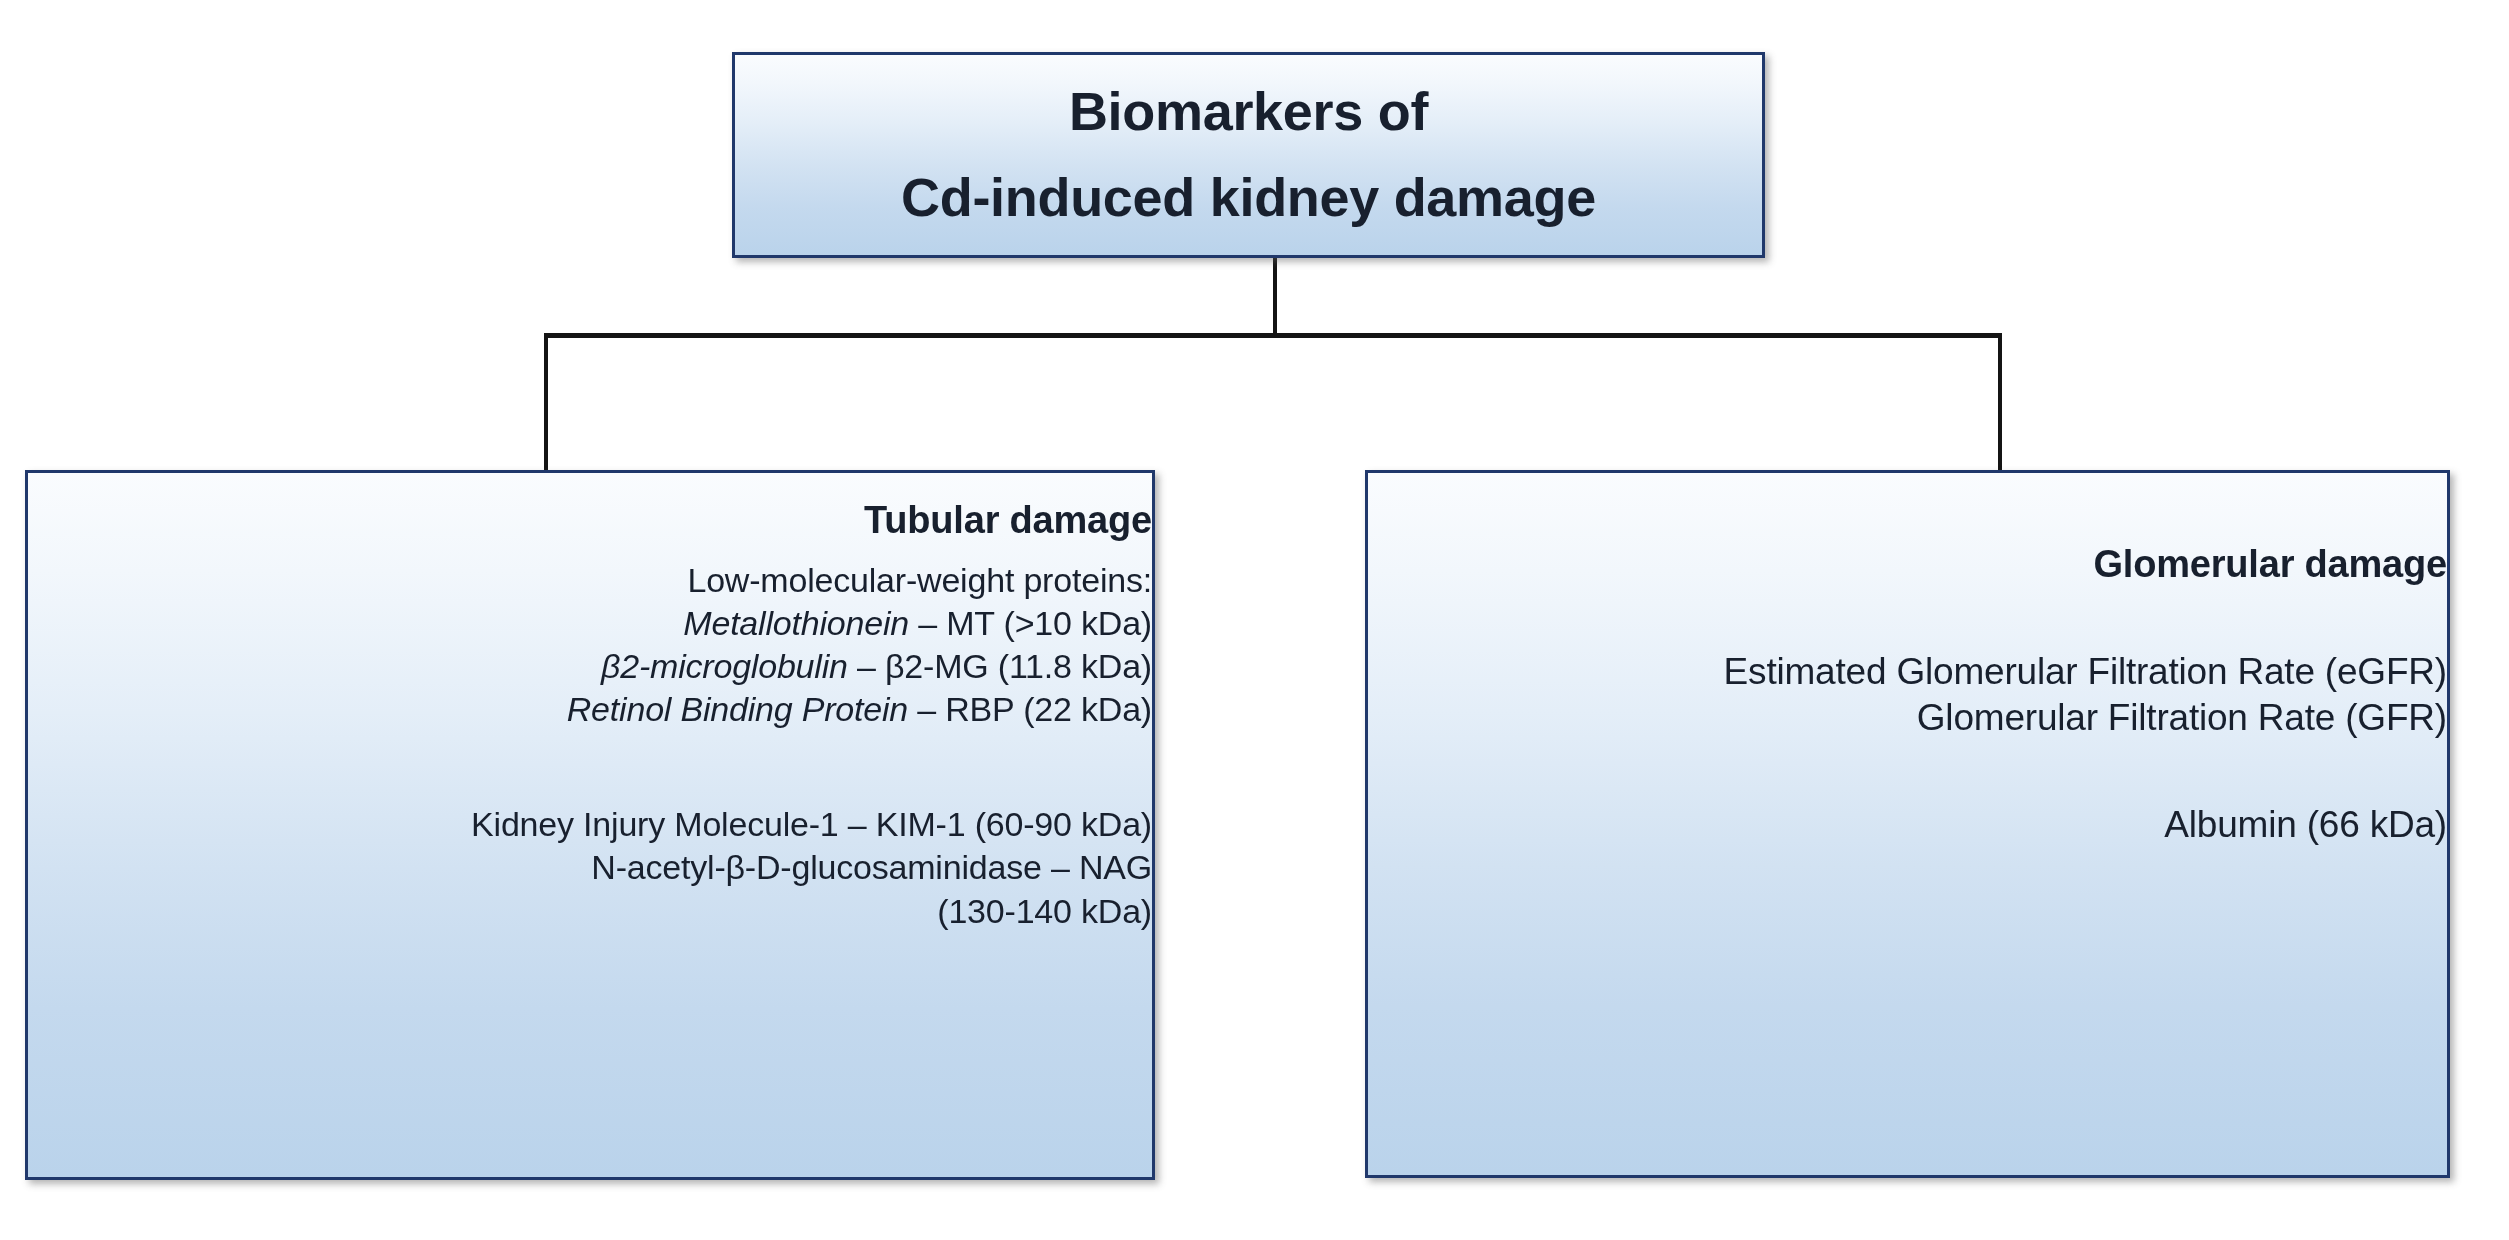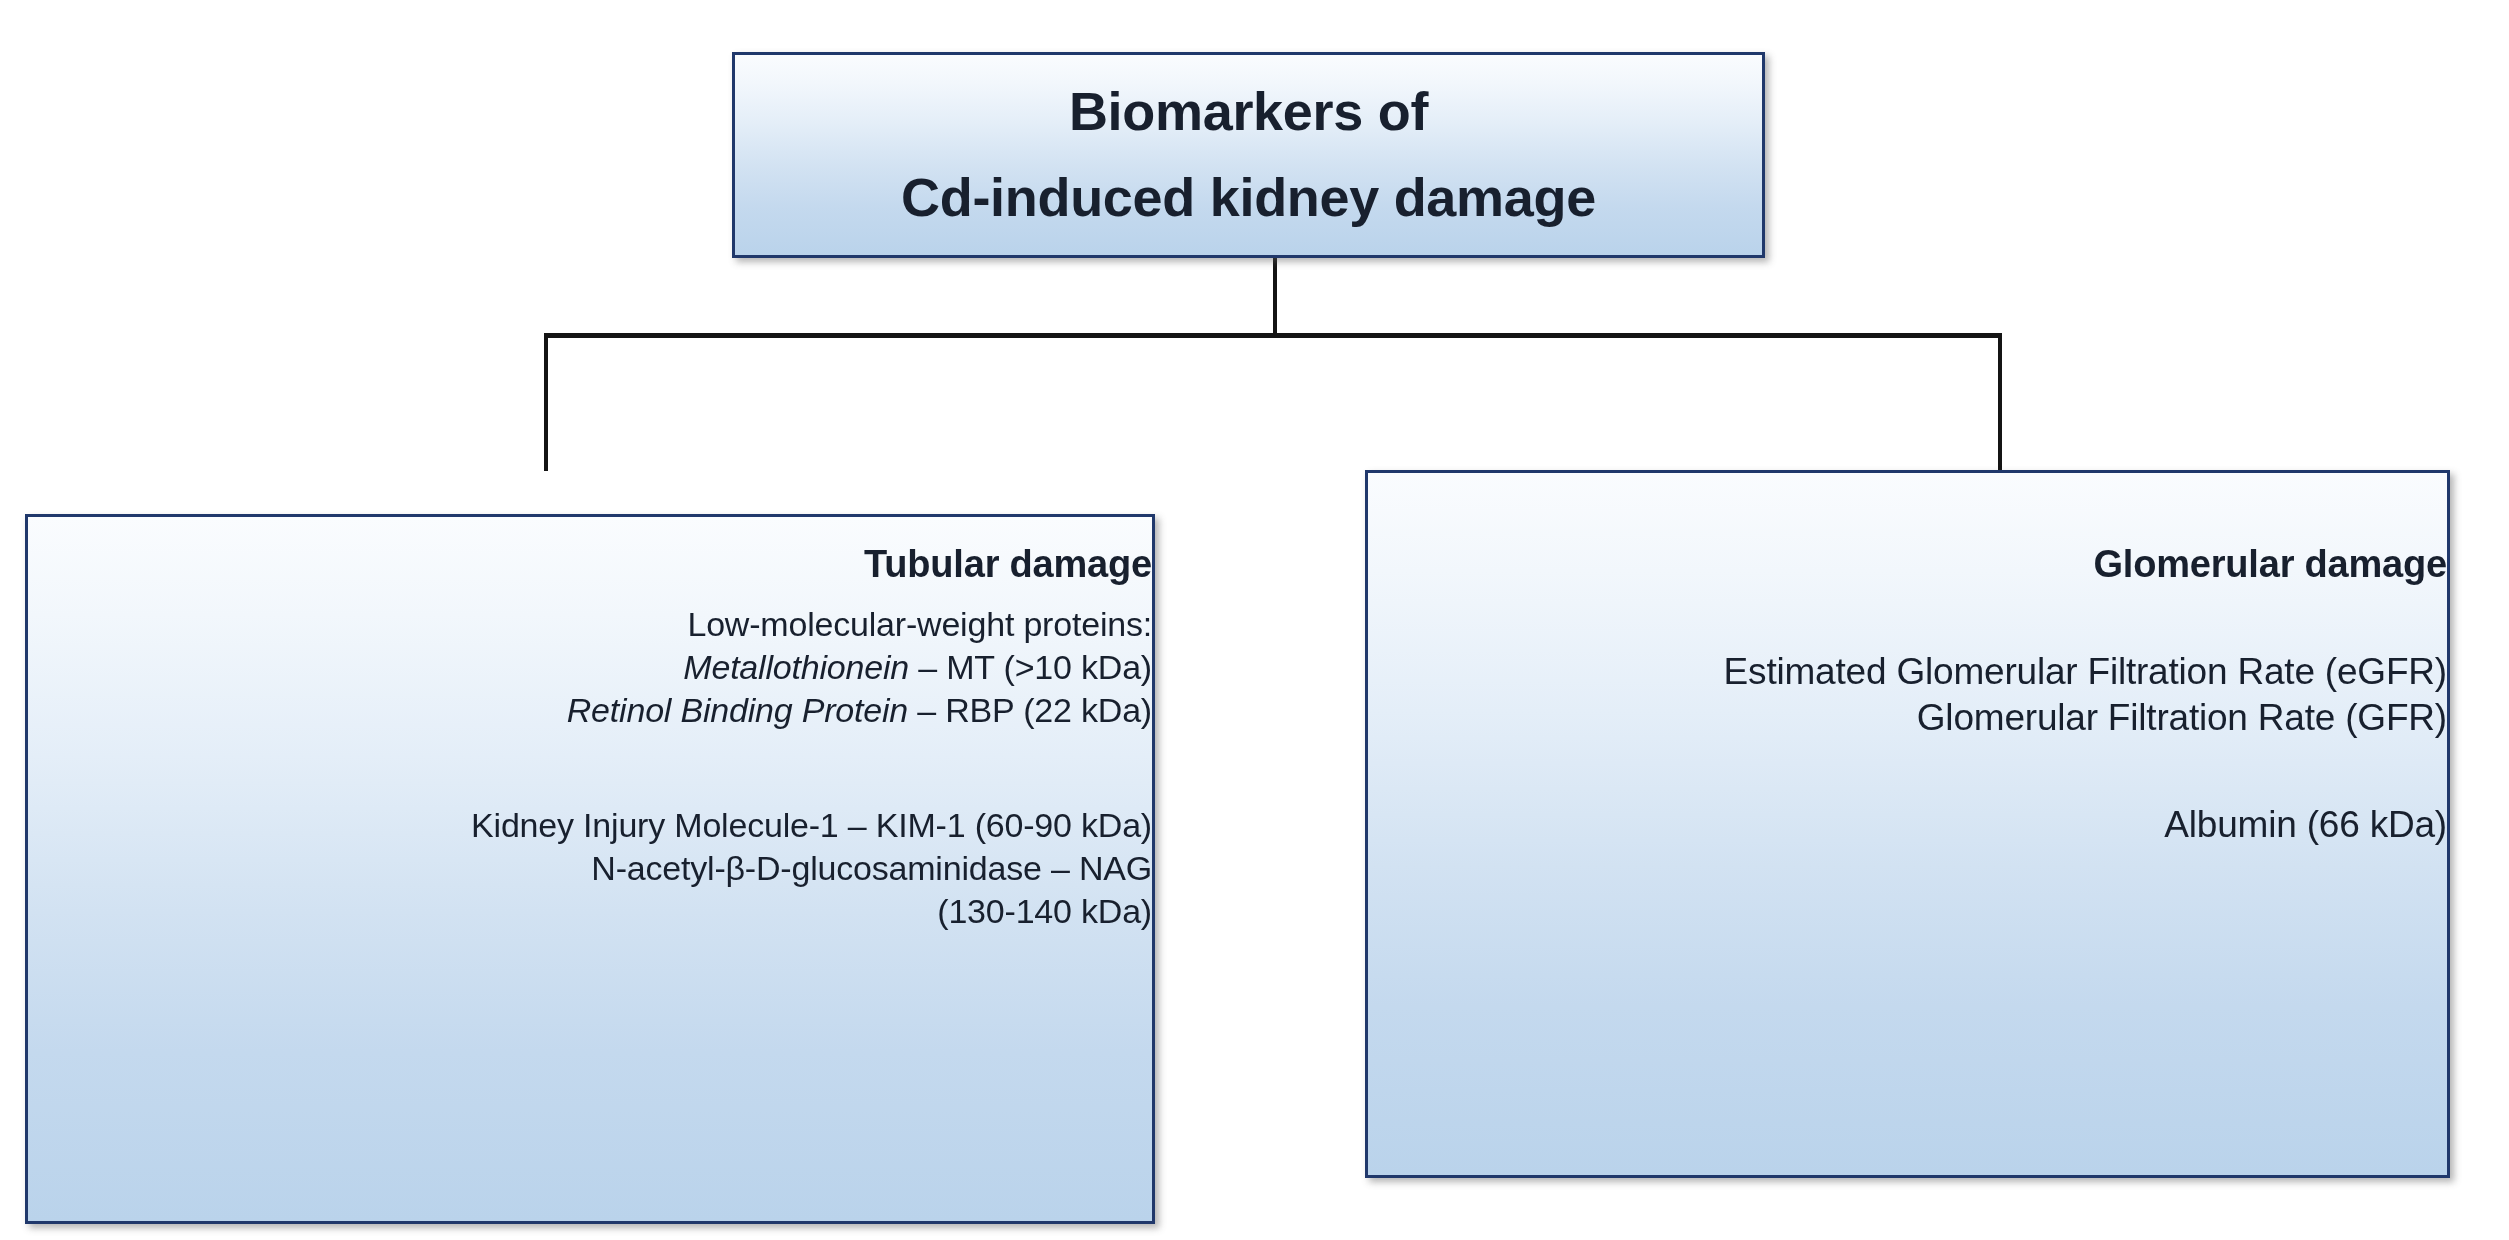"Tubular damage" #node-tubular { margin-top: 44px -> none }
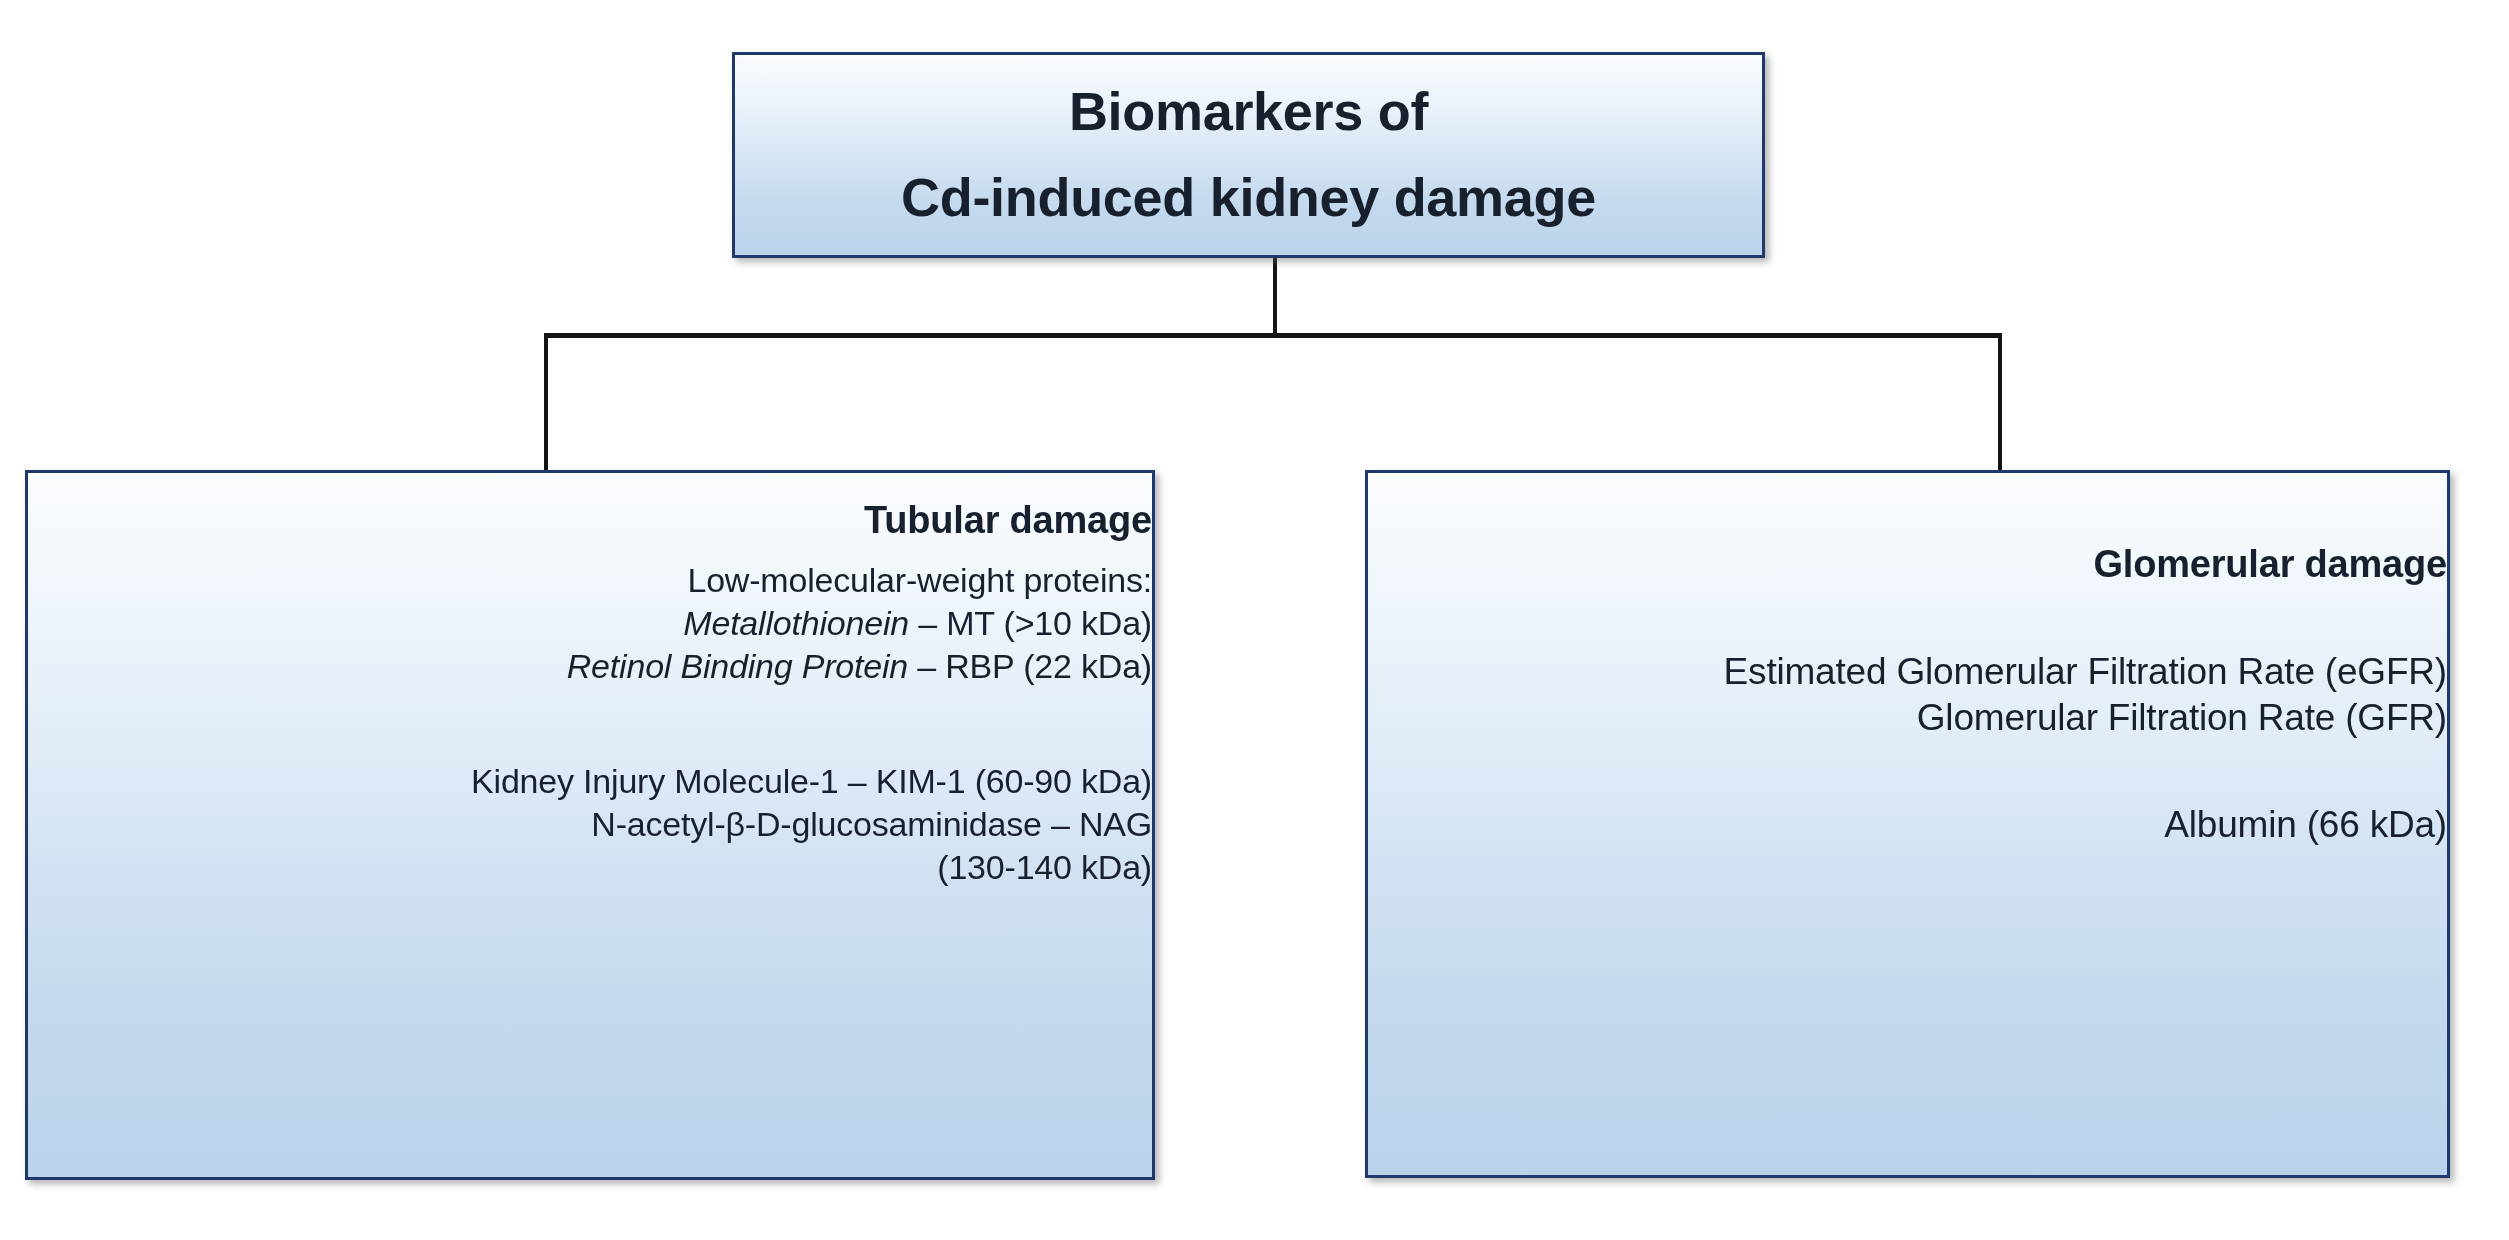"β2-microglobulin – β2-MG (11.8 kDa)" div.node-body { html: none -> <div><span>β2-microglobulin</span> <span>–</span> <span>β2-MG</span> <span>(11.8 kDa)</span></div> }
